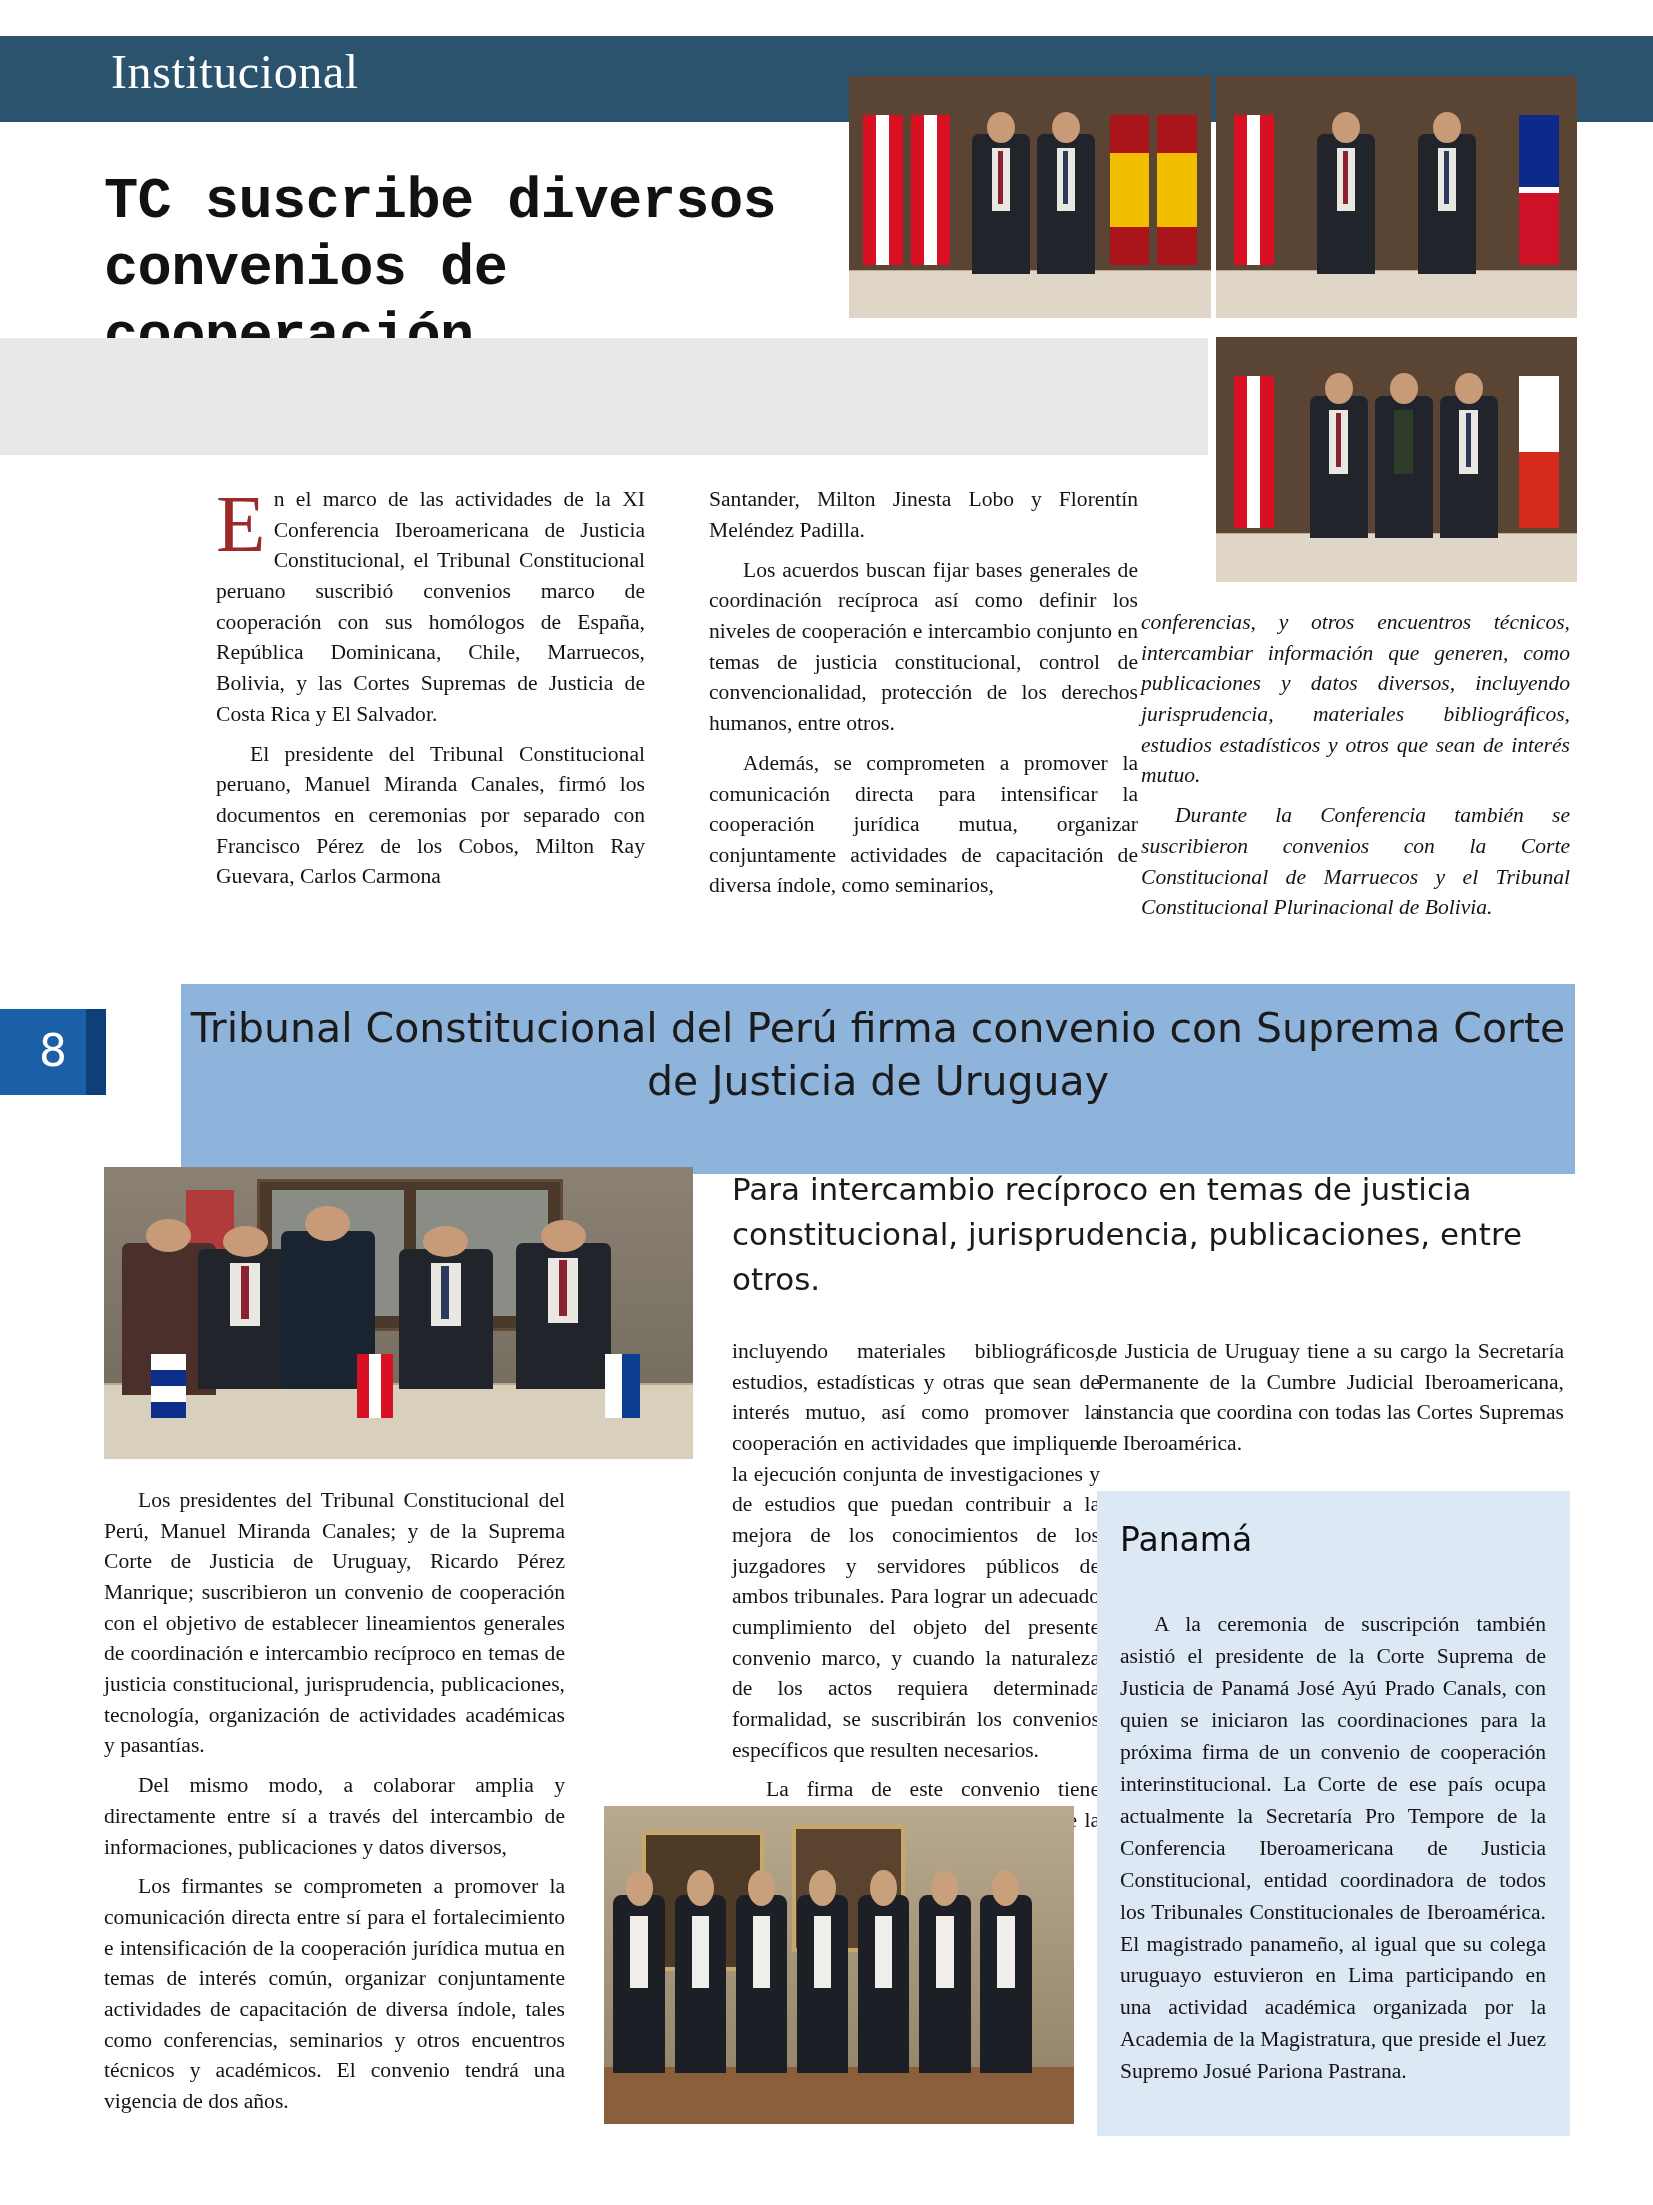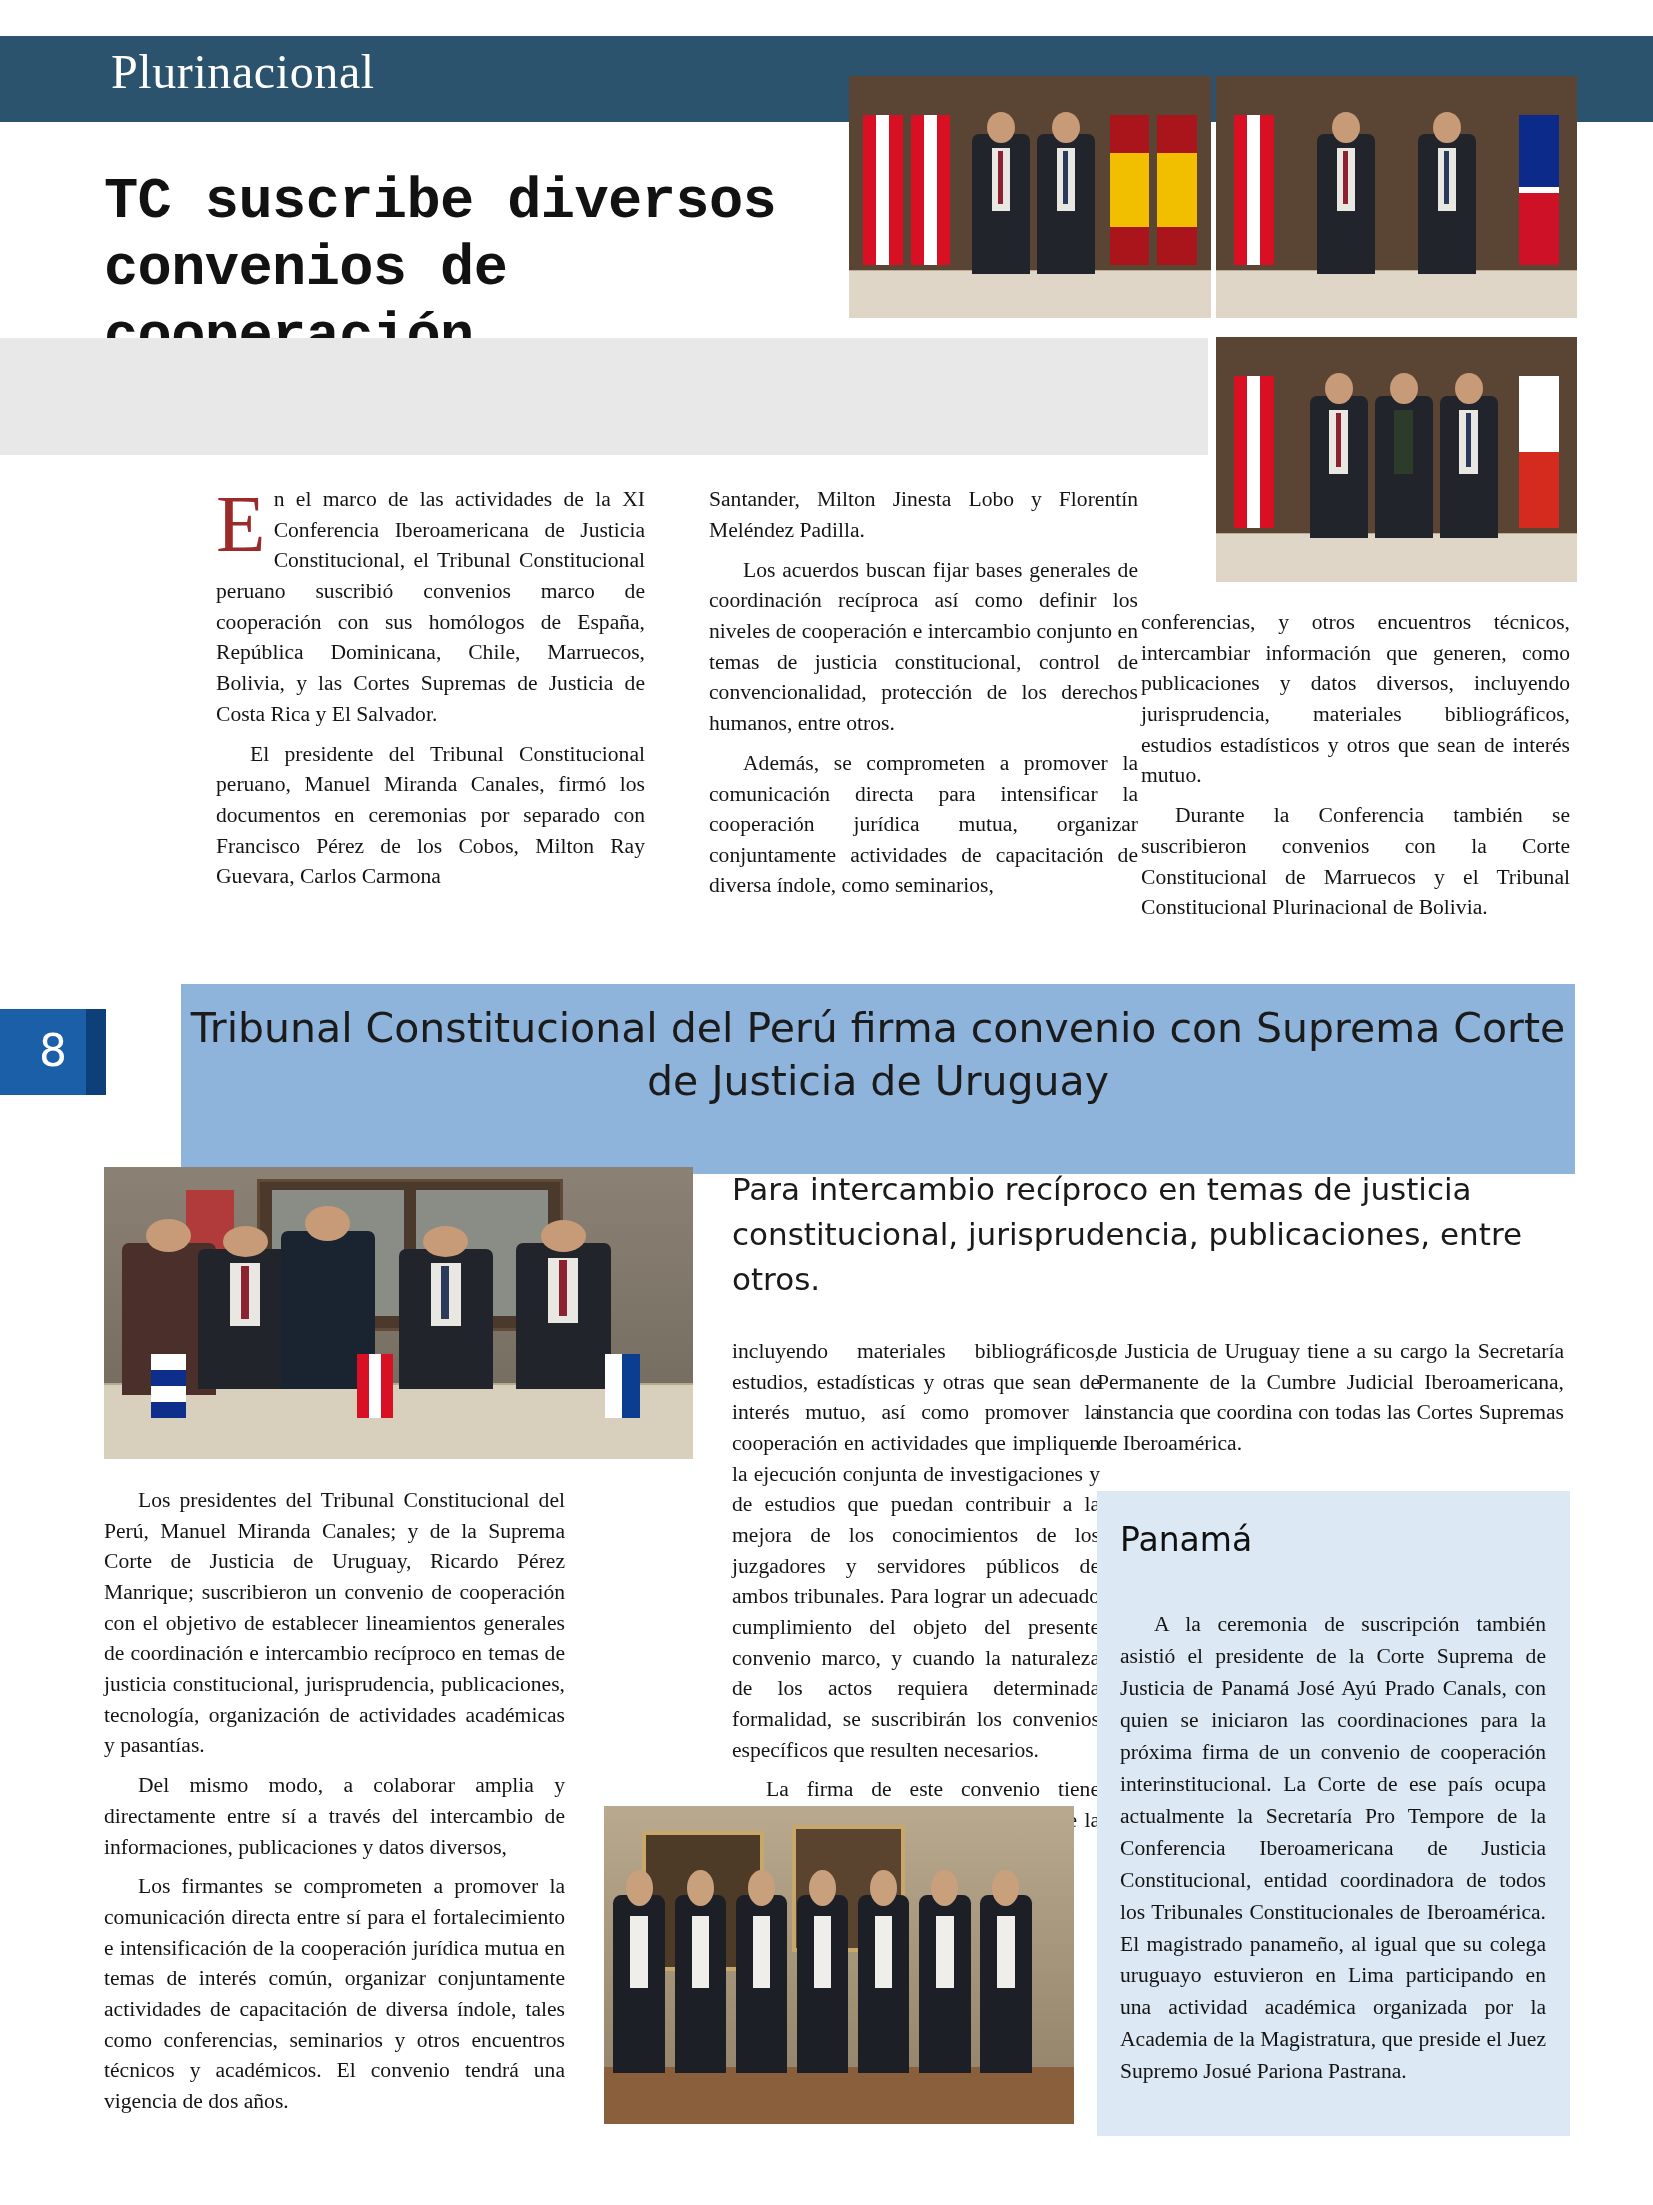"Plurinacional" div.header-title { text: Plurinacional -> Institucional }
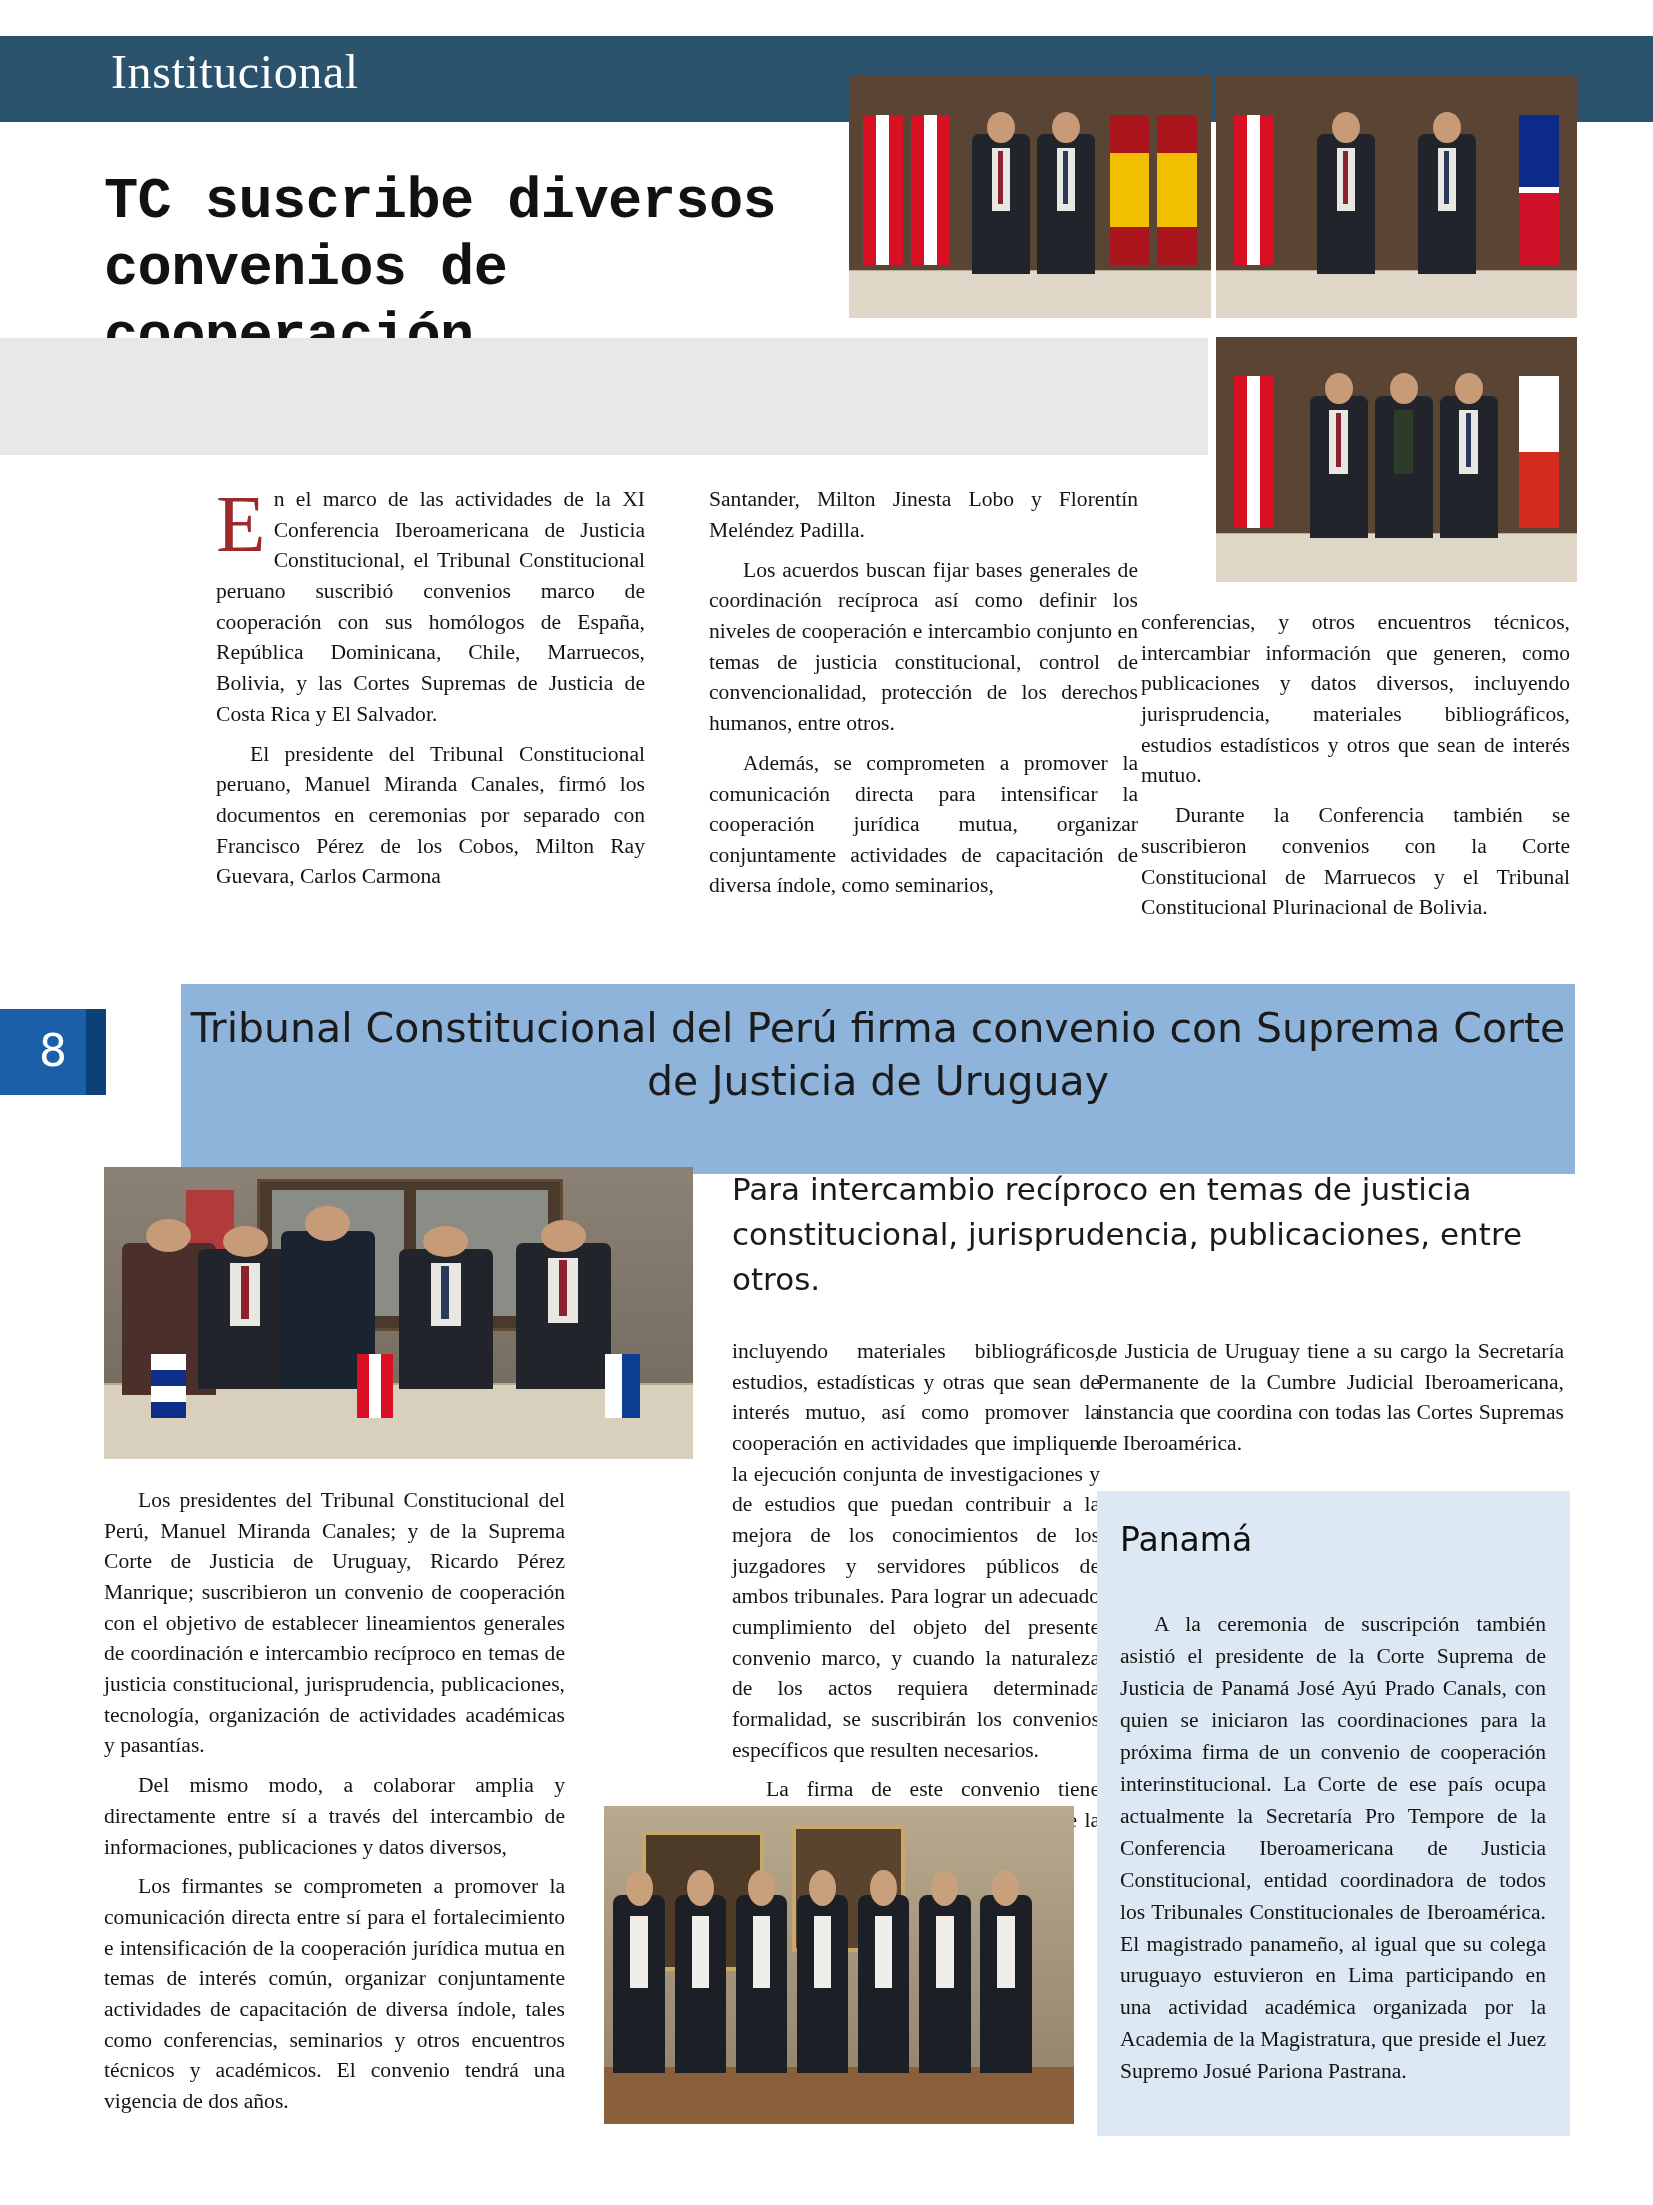"conferencias, y otros encuentros" #col-c { font-style: none -> italic }
